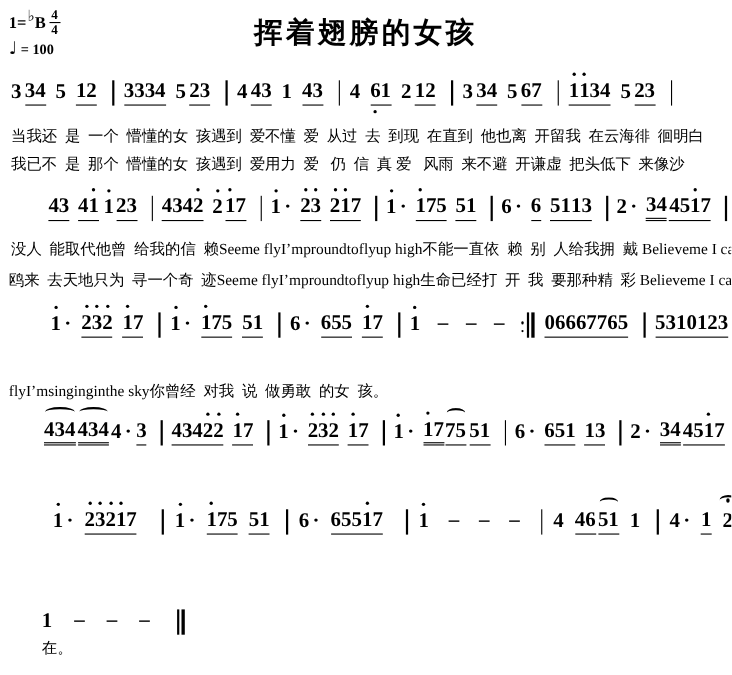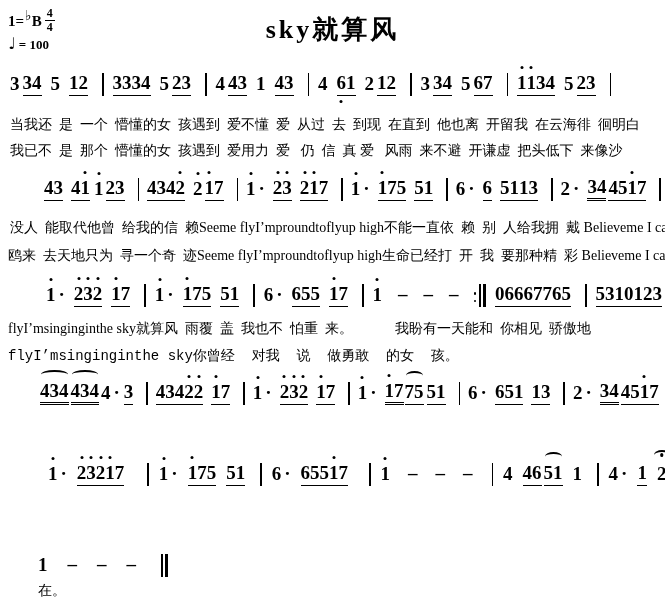"sky就算风" div.title { text: sky就算风 -> 挥着翅膀的女孩 }
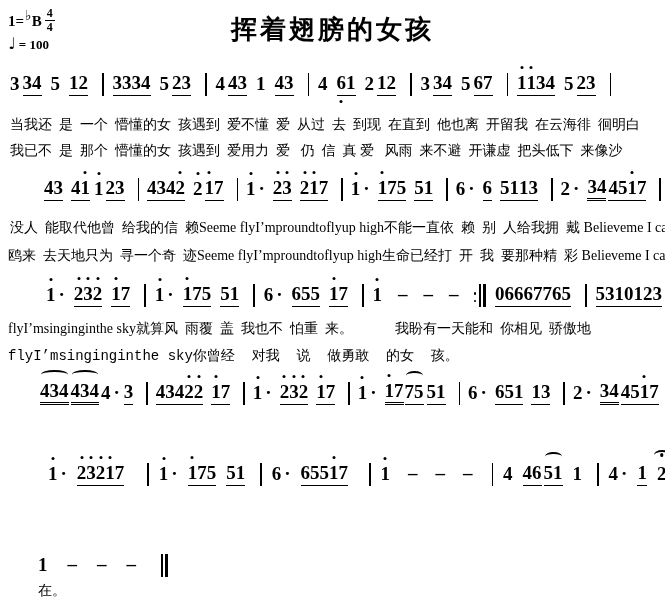"flyI’msinginginthe sky就算风 雨覆 盖 我也不" div.lyric { html: <div>flyI’msinginginthe sky就算风 雨覆 盖 我也不 怕重 来。 我盼有一天能和 你相见 骄傲地</div> -> none }
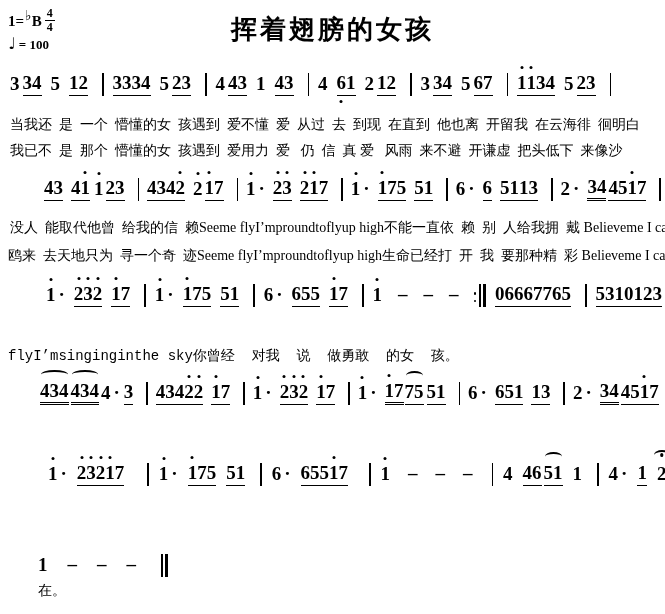"flyI’msinginginthe sky你曾经 对我 说 做勇敢" div.lyric { font-family: Liberation Mono, monospace -> none }
